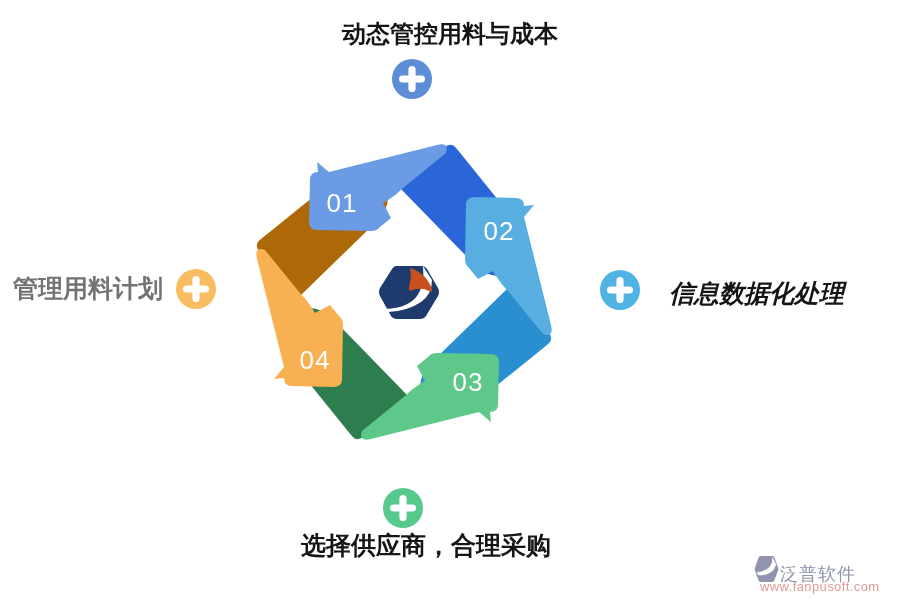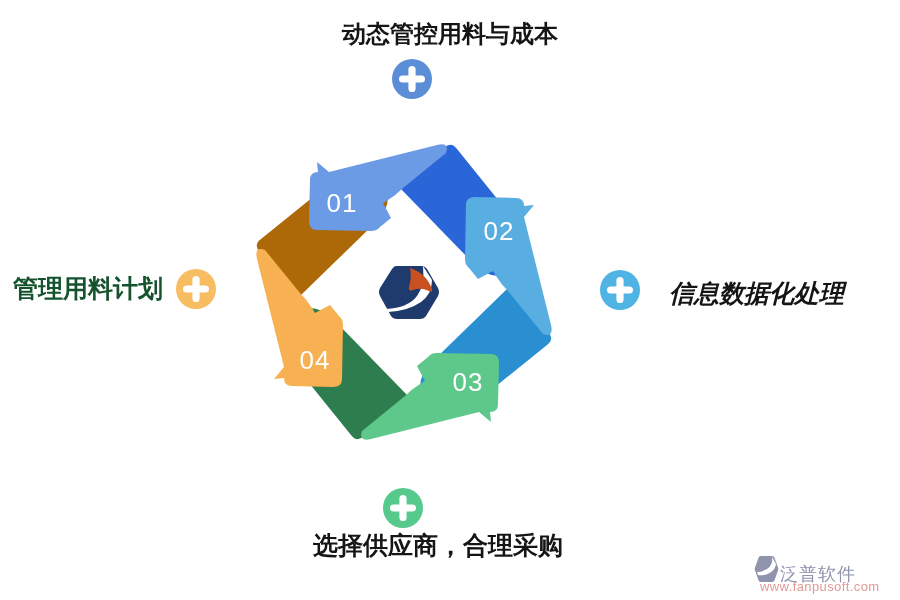"管理用料计划" div.step-label { color: #14532d -> #737373 }
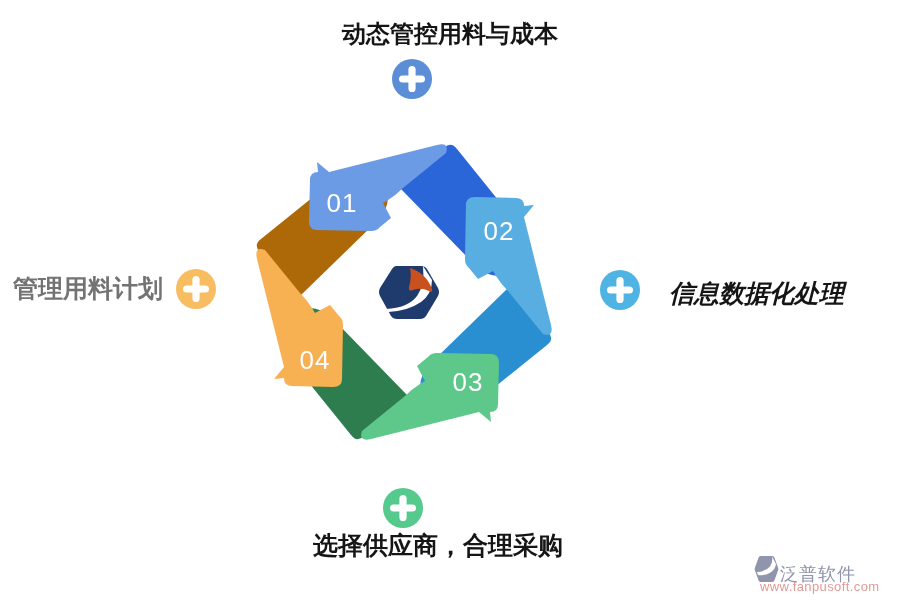"选择供应商，合理采购" div.step-label { margin-left: 12px -> none }
